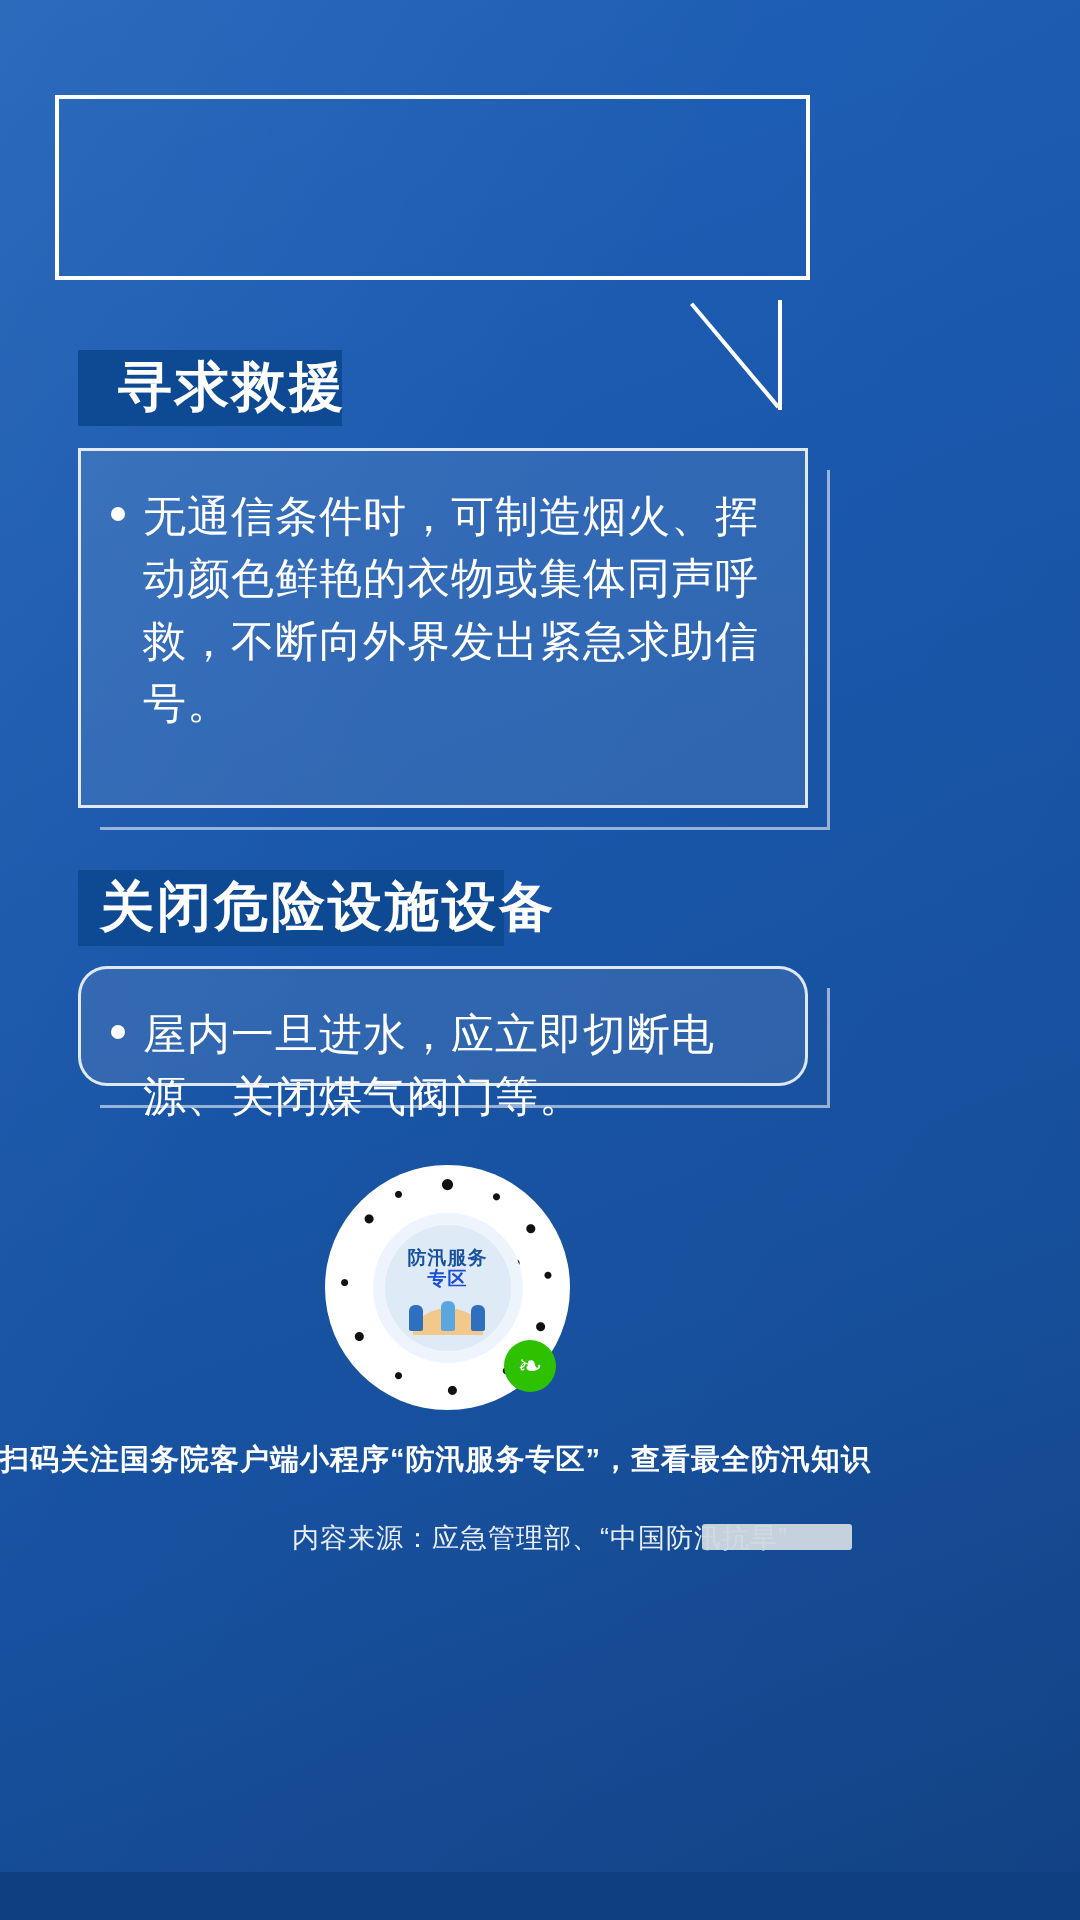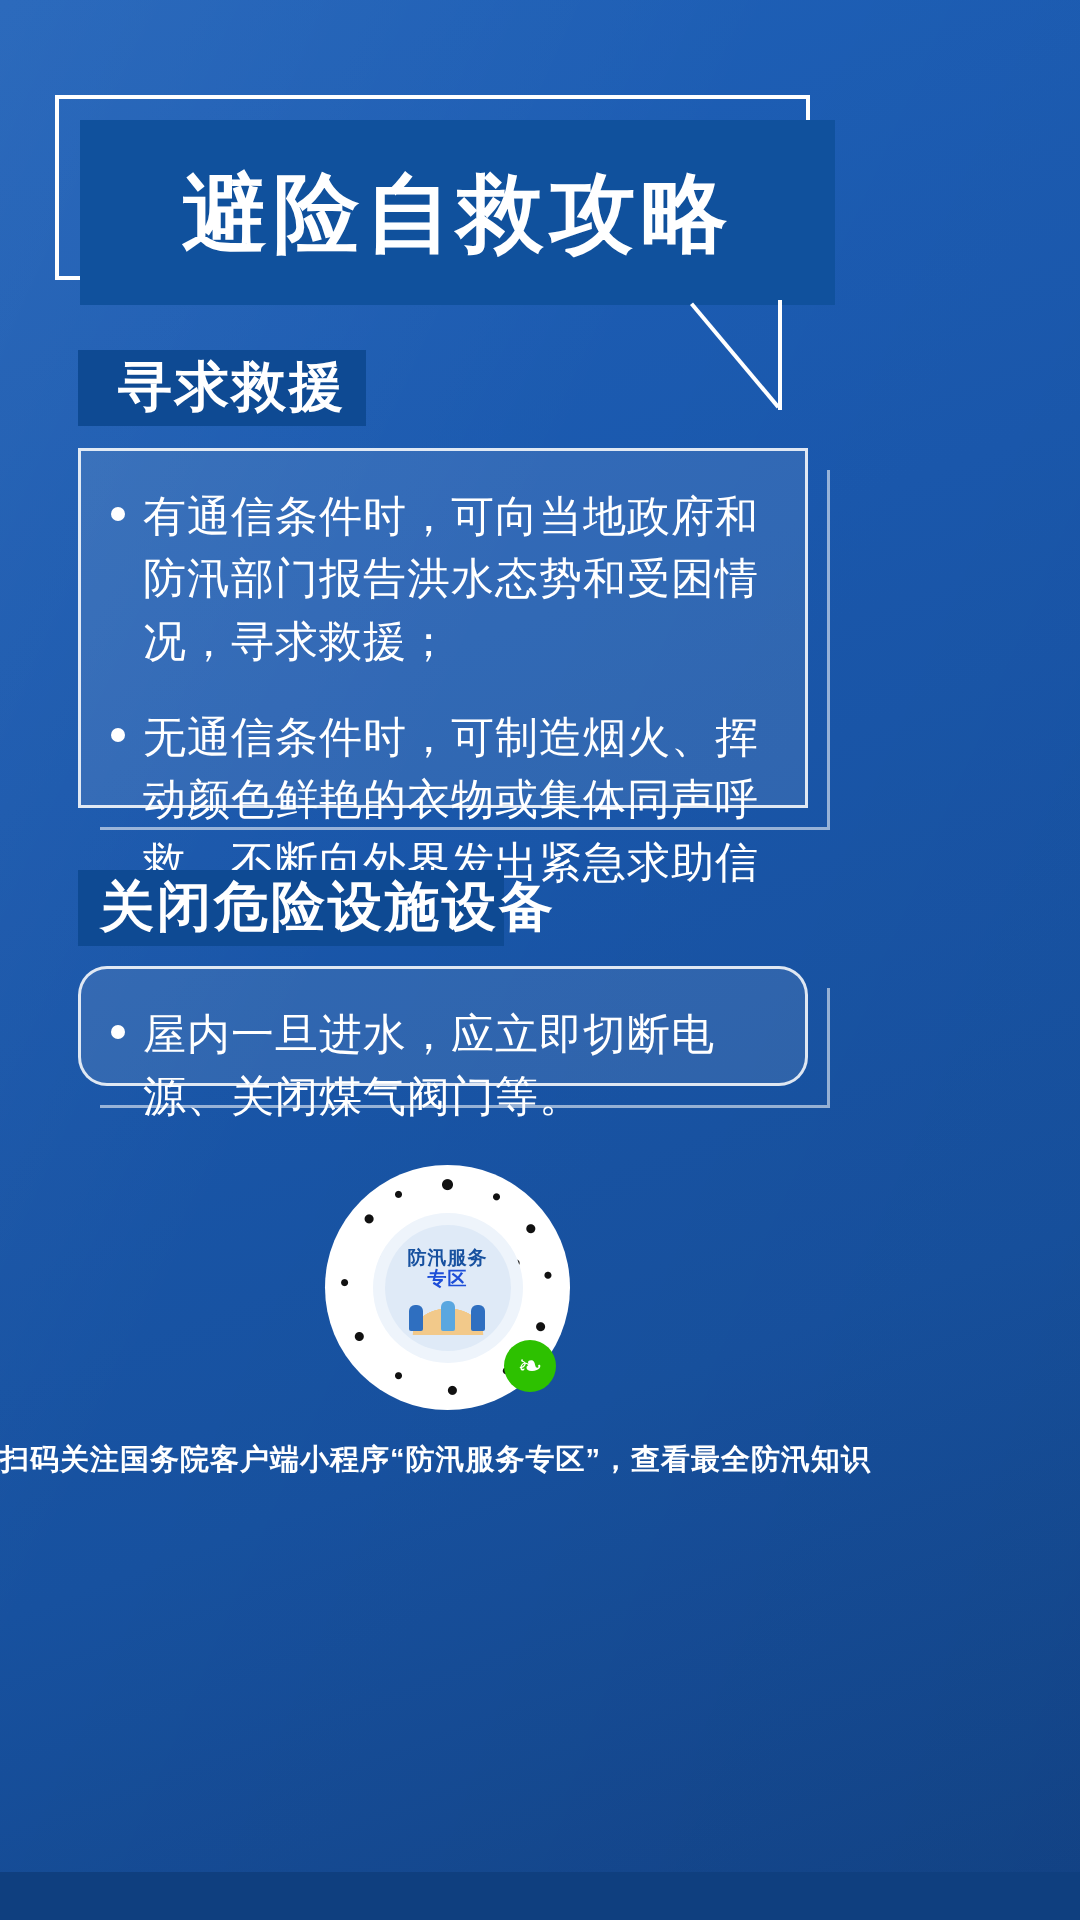"避险自救攻略" div.title-fill { html: <div> <div>避险自救攻略</div> </div> -> none }
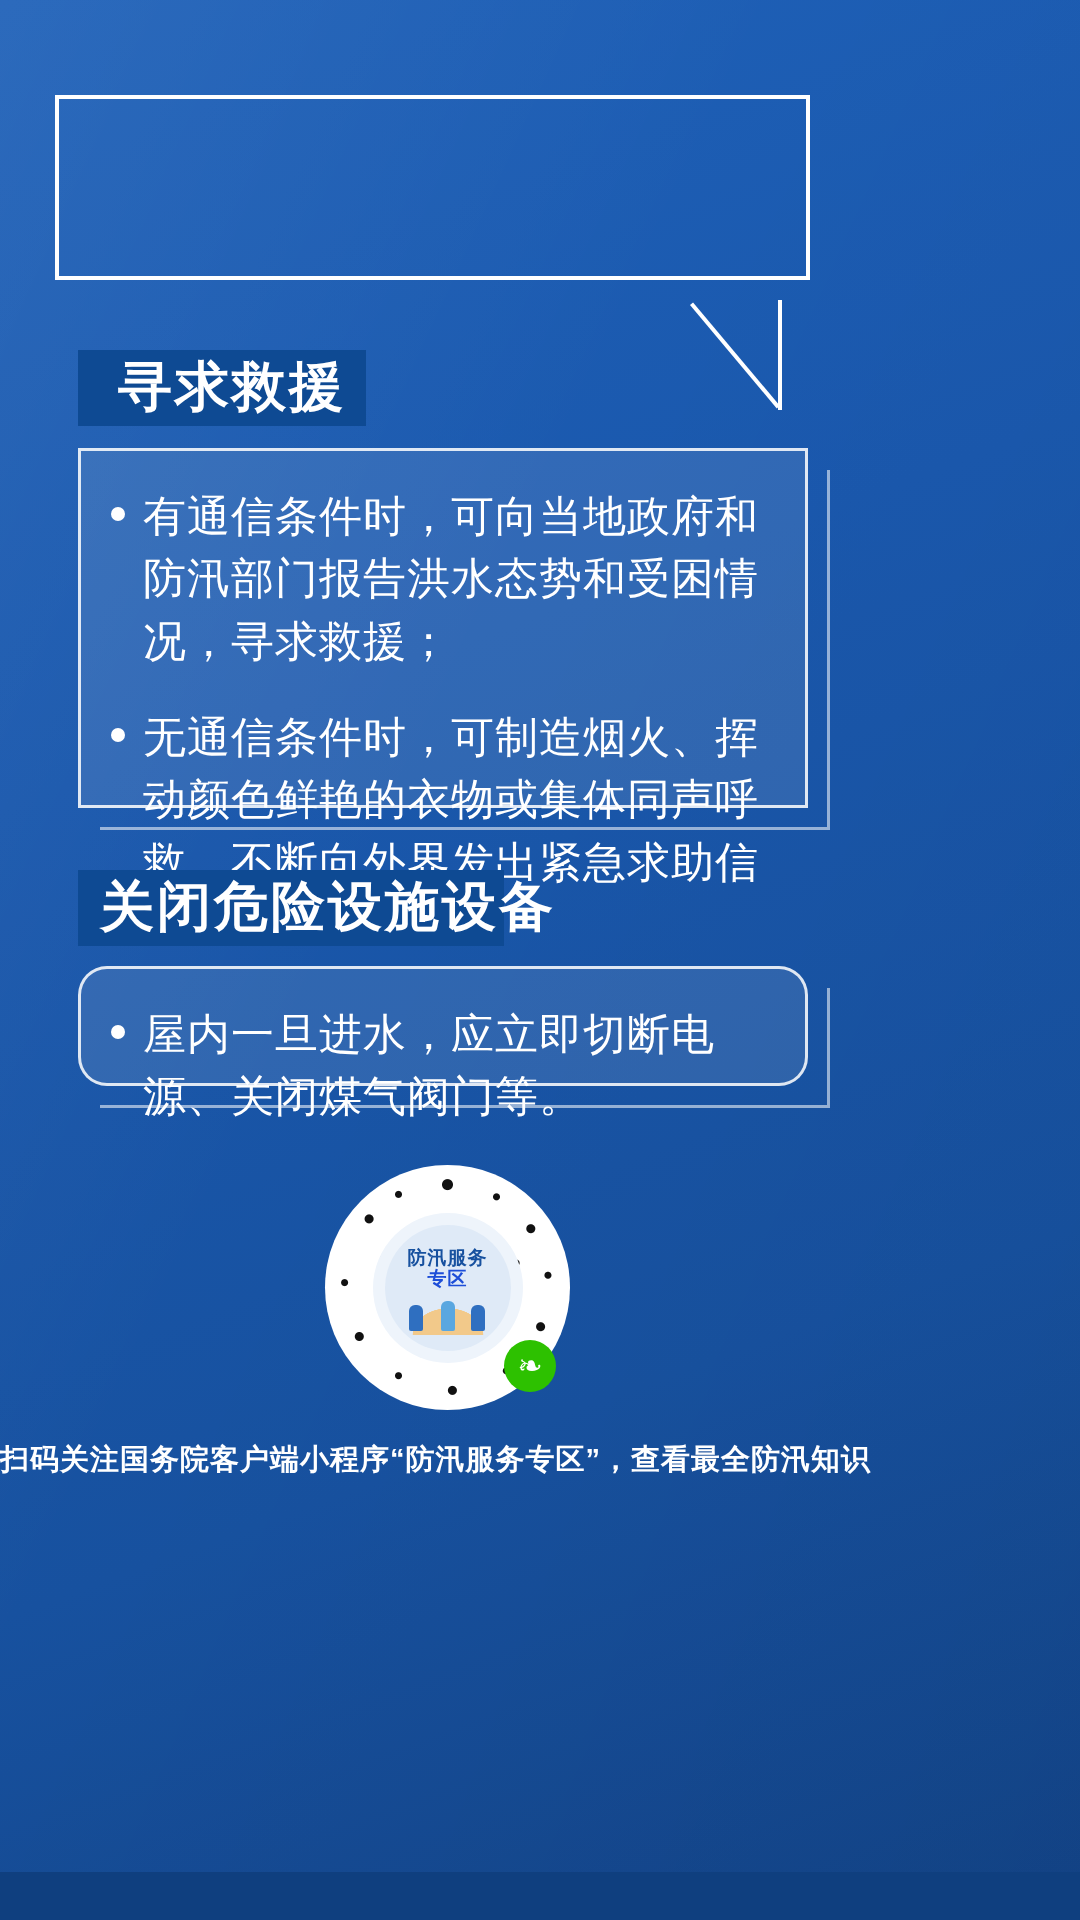"寻求救援" div.sec-head { width: 288px -> 264px }
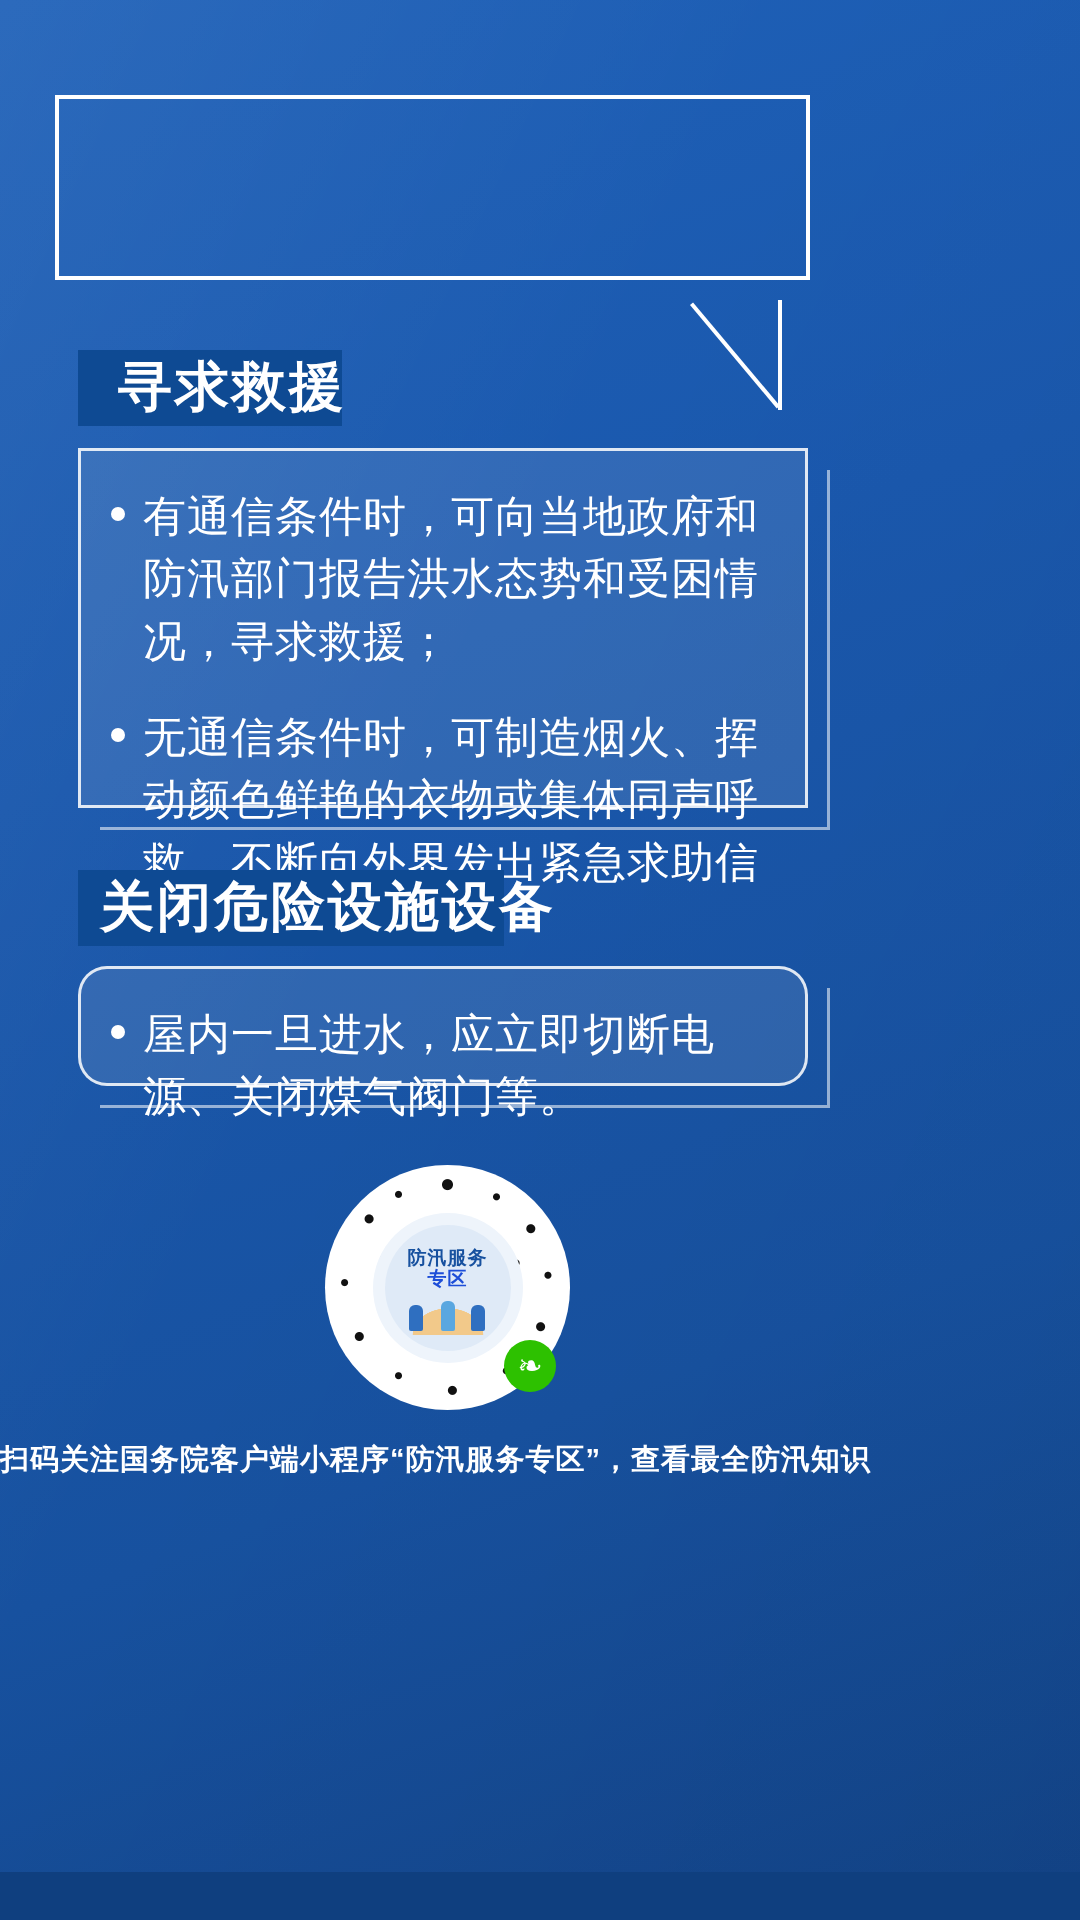"有通信条件时，可向当地政府和防汛部门报告洪水态势和受困情况，寻求救援；" div.bullet-row { html: <div> <div></div> <div>有通信条件时，可向当地政府和防汛部门报告洪水态势和受困情况，寻求救援；</div> </div> -> none }
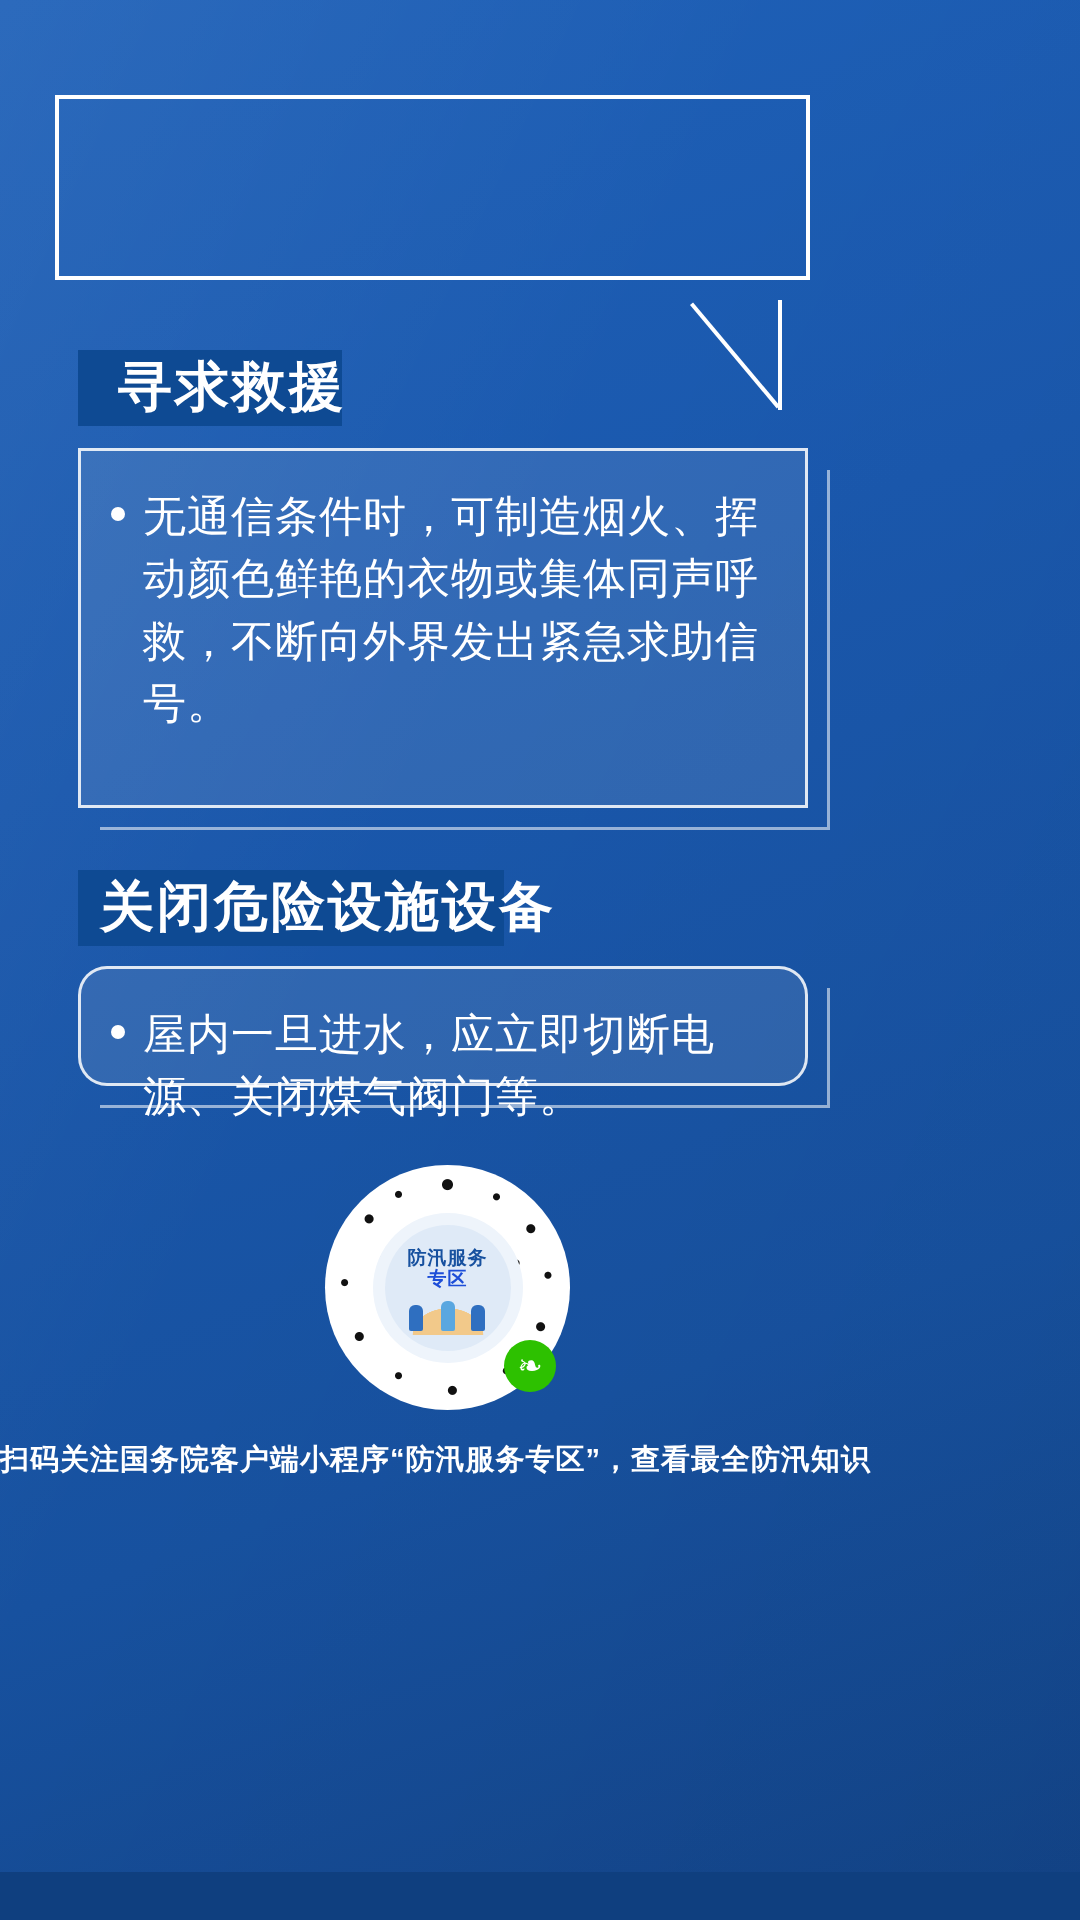"内容来源：应急管理部、“中国防汛抗旱”" div.source { html: none -> <div> <span>内容来源：应急管理部、“中国防</span><span>汛抗旱”</span> </div> }
